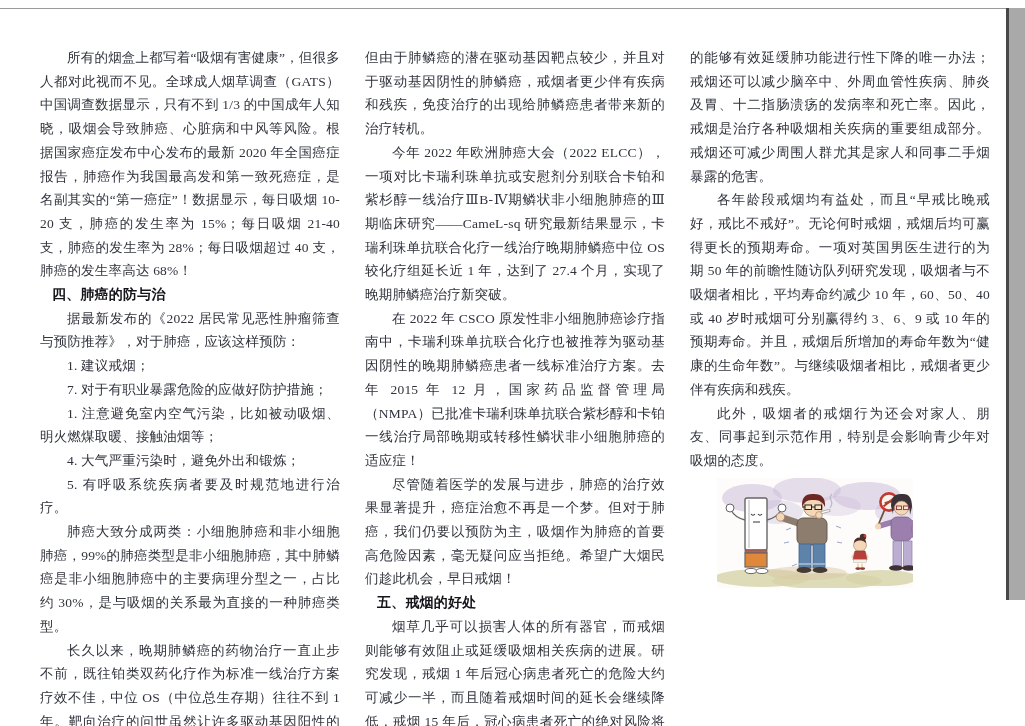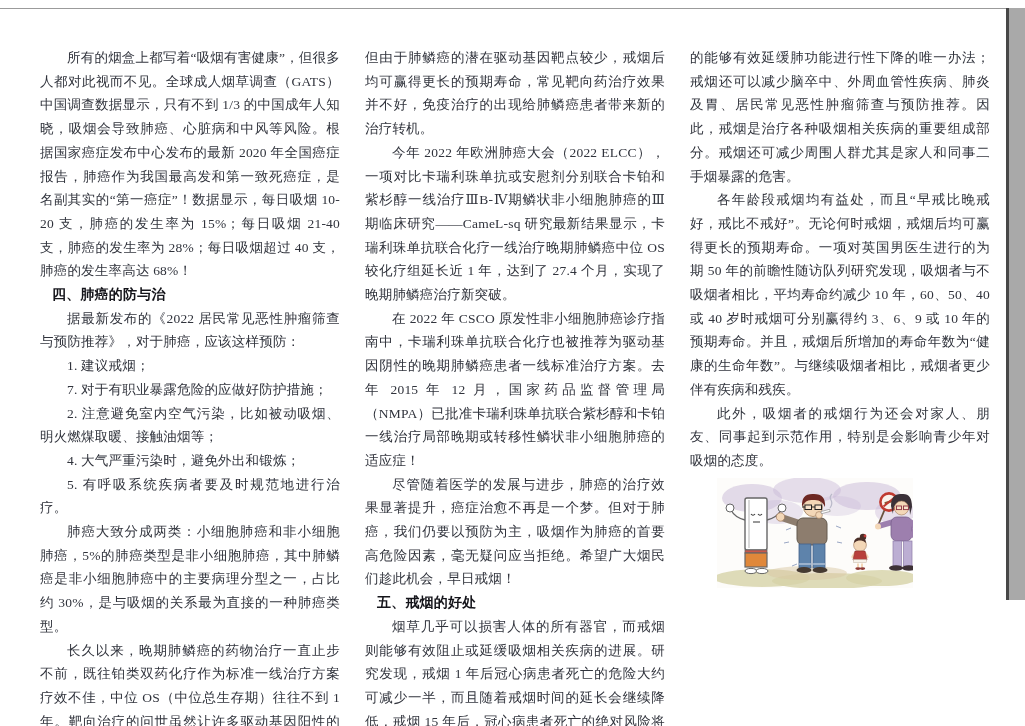"但由于肺鳞癌的潜在驱动基因靶点较少，戒烟后均可赢得更长的预期寿命，常见靶向药治疗" p.para { text: 戒烟后均可赢得更长的预期寿命，常见靶向药治疗效果并不好 -> 并且对于驱动基因阴性的肺鳞癌，戒烟者更少伴有疾病和残疾 }
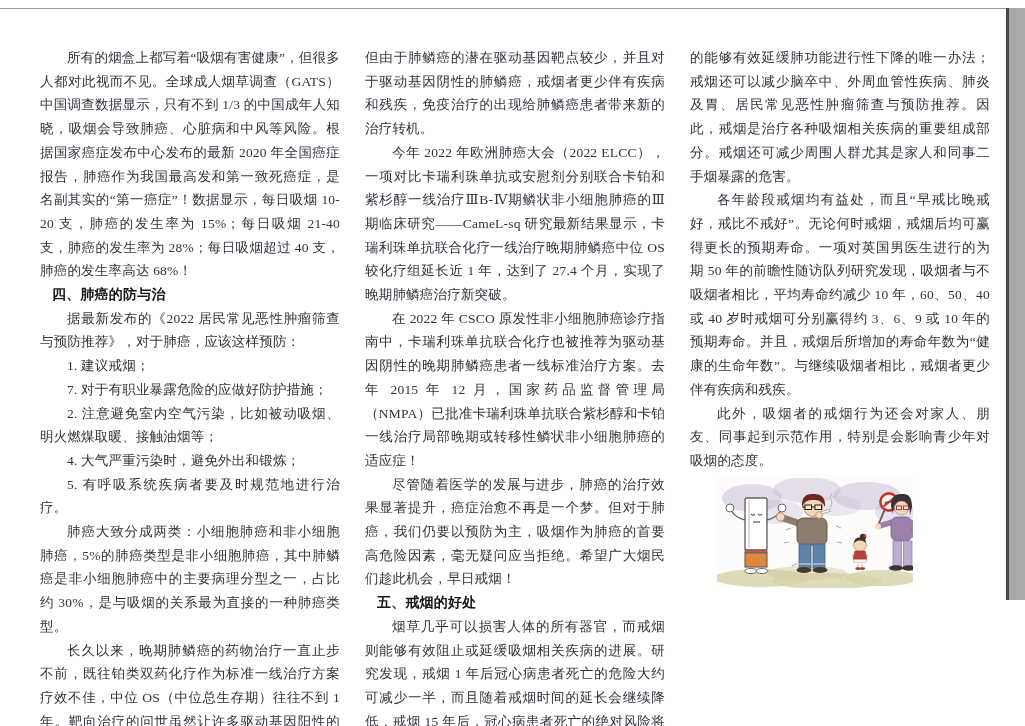"的能够有效延缓肺功能进行性下降的唯一办法；戒烟还可以减少脑卒中、外周血管性疾病、" p.para { text: 居民常见恶性肿瘤筛查与预防推荐 -> 十二指肠溃疡的发病率和死亡率 }
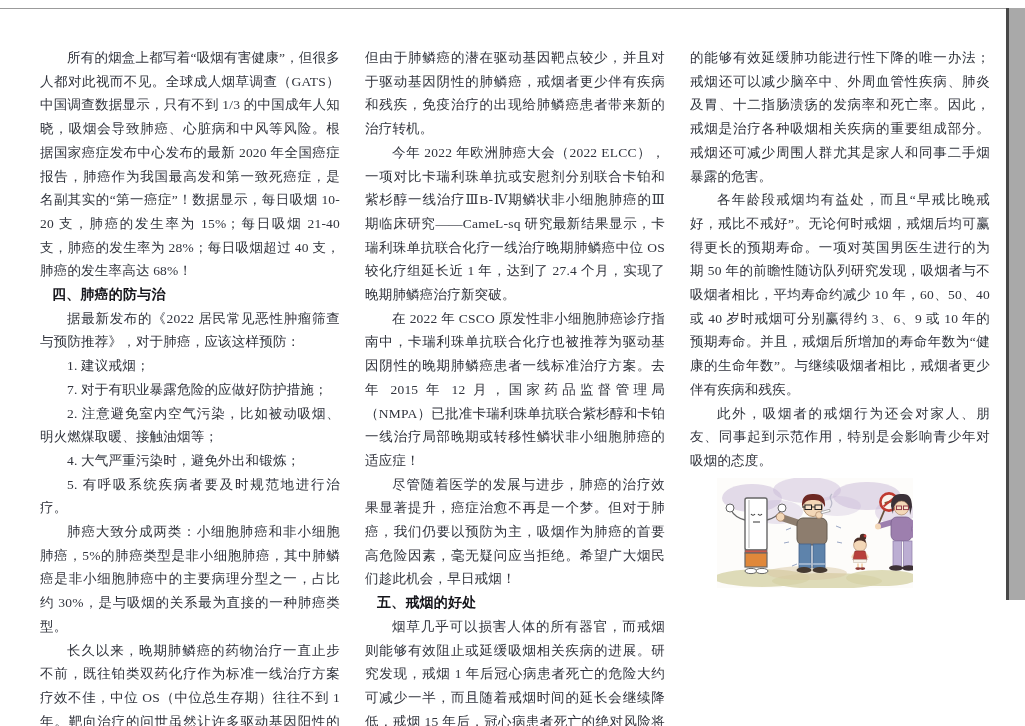"2. 注意避免室内空气污染，比如被动吸烟、明火燃煤取暖、接触油烟等；" p.para { text: 2 -> 1 }
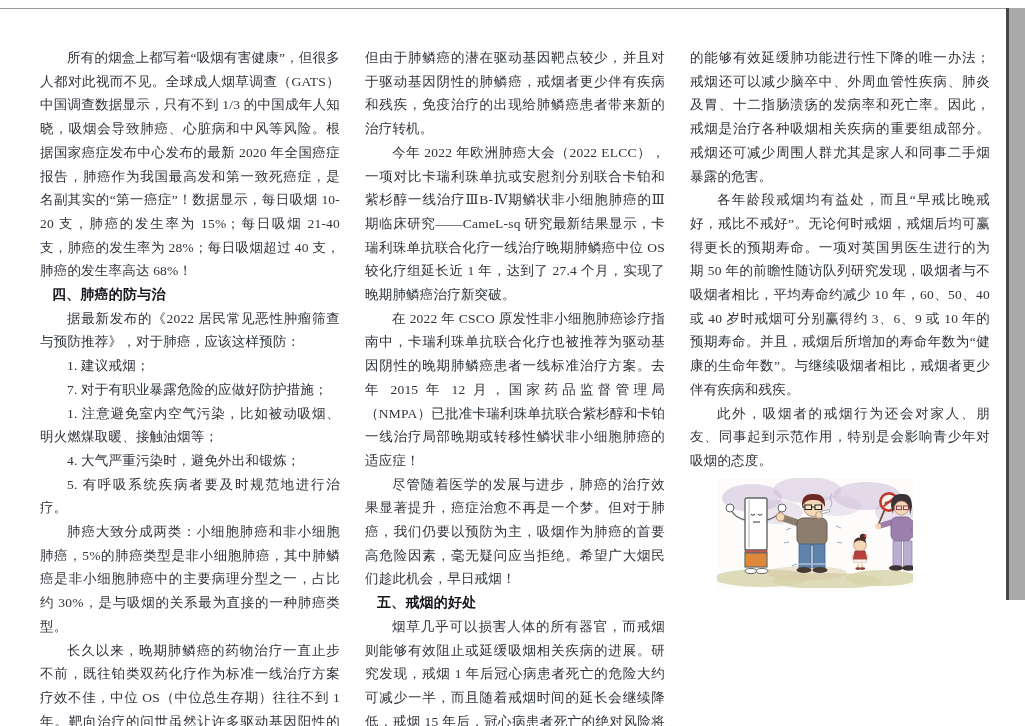"肺癌大致分成两类：小细胞肺癌和非小细胞肺癌，5%的肺癌类型是非小细胞肺癌，其中肺" p.para { text: 5% -> 99% }
